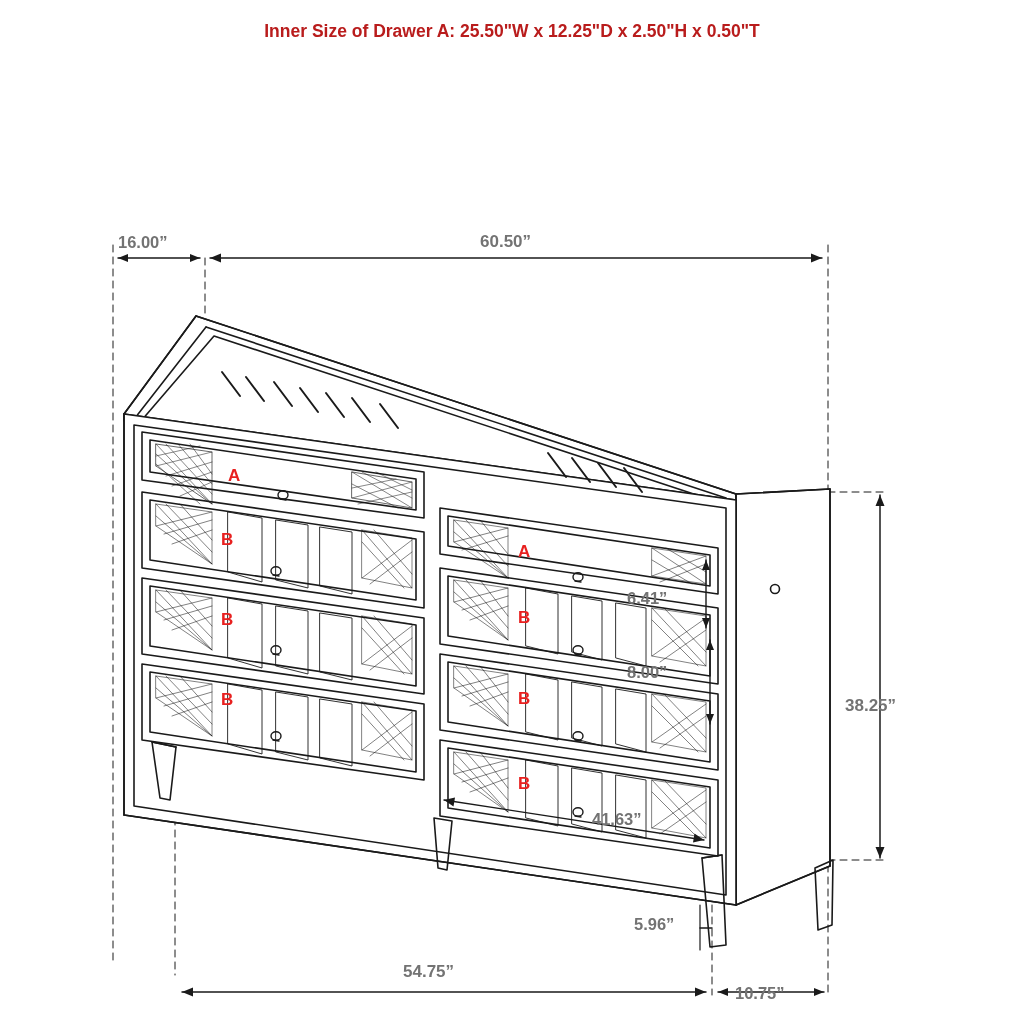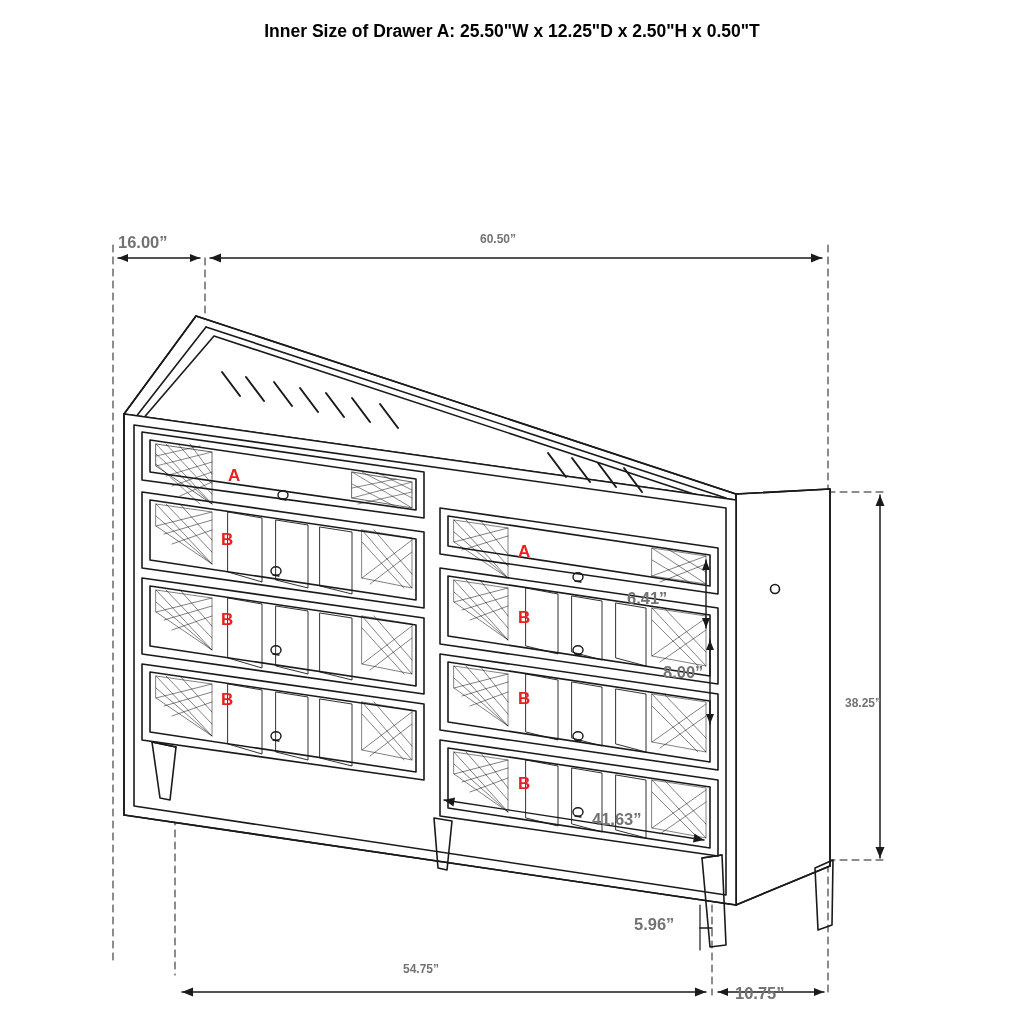"Inner Size of Drawer A:" .hdr { color: #000000 -> #b91c1c }
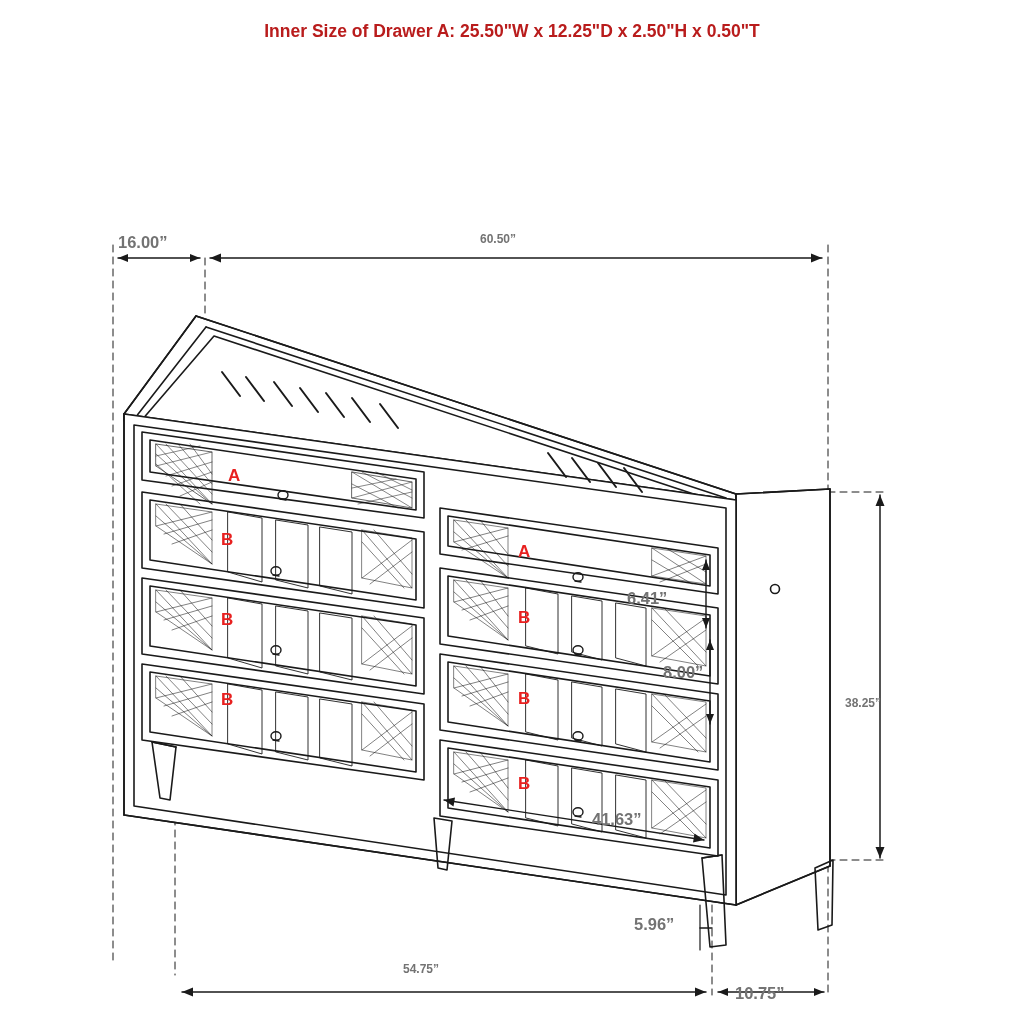"60.50”" .dl-big { font-size: 12px -> 17px }
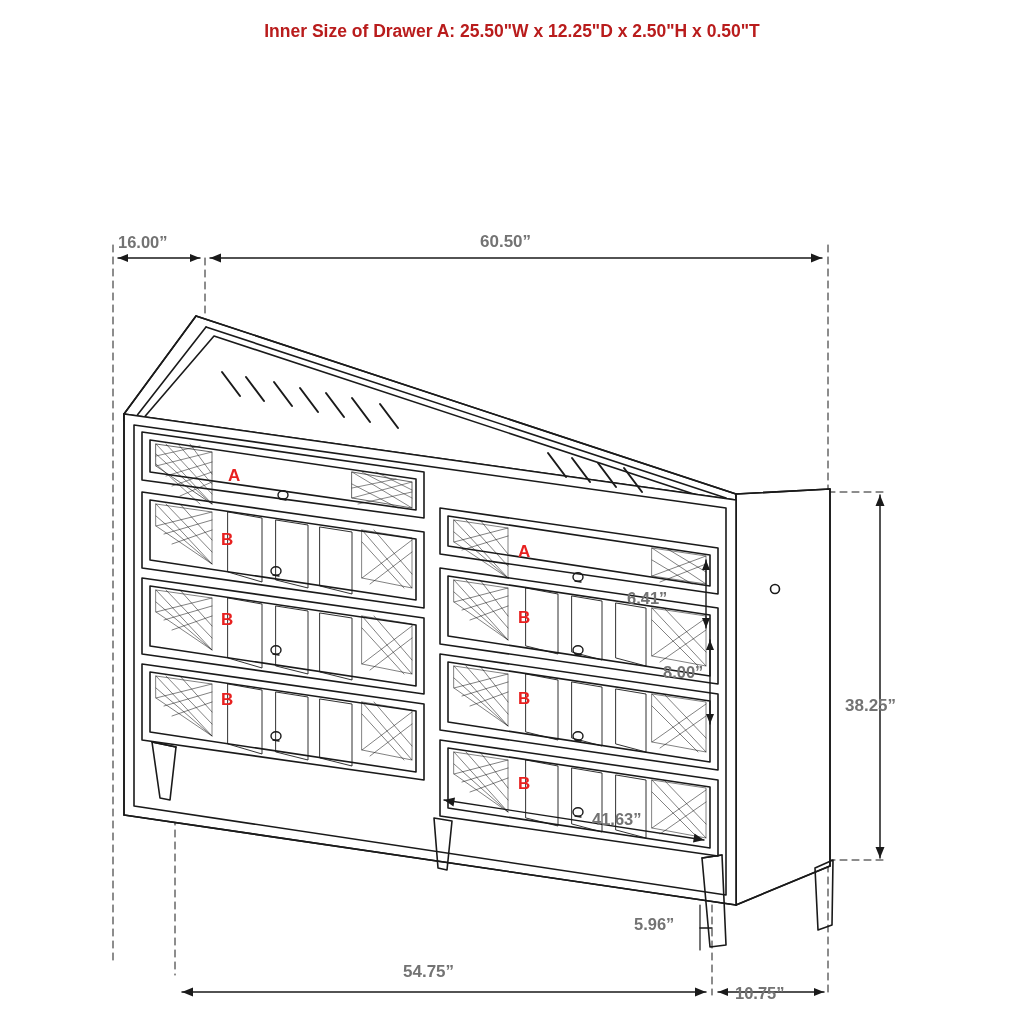"8.00”" div.dimlbl { margin-left: 36px -> none }
